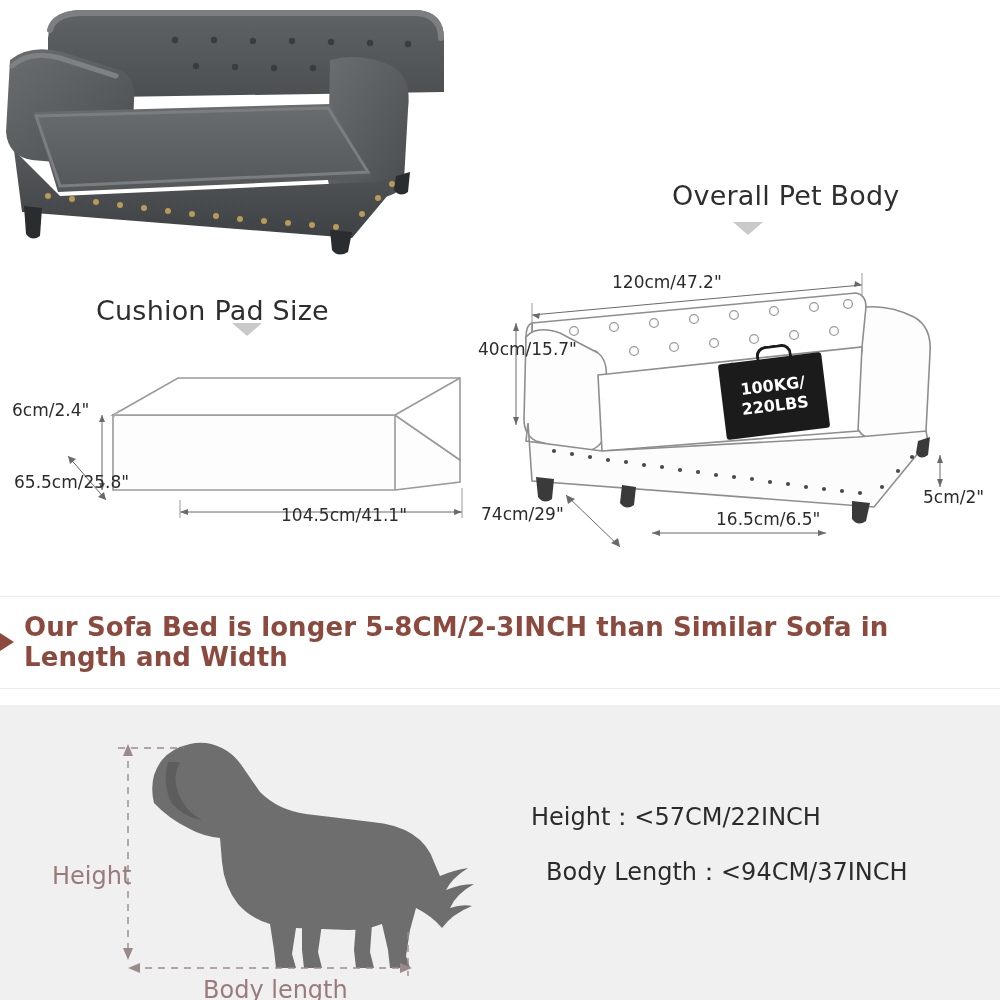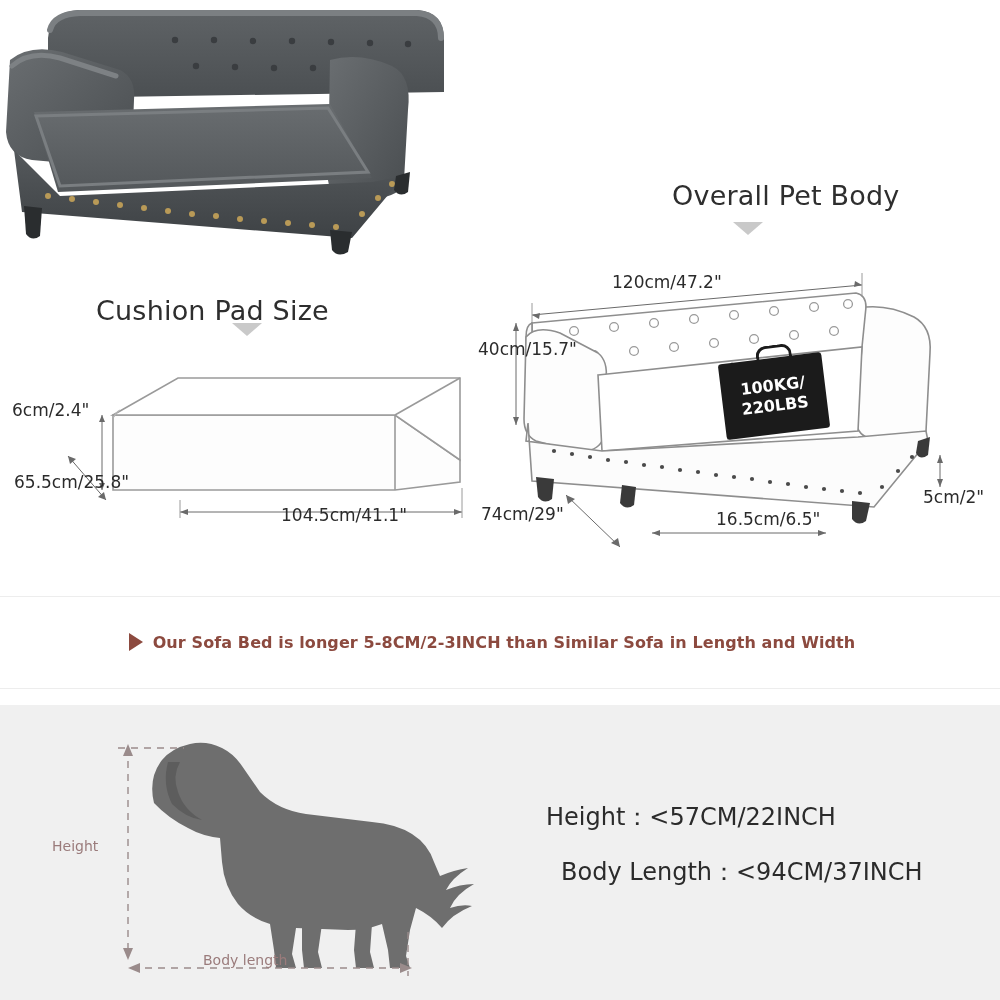"Our Sofa Bed is longer" .banner { font-size: 16px -> 26px; margin-left: 40px -> none }
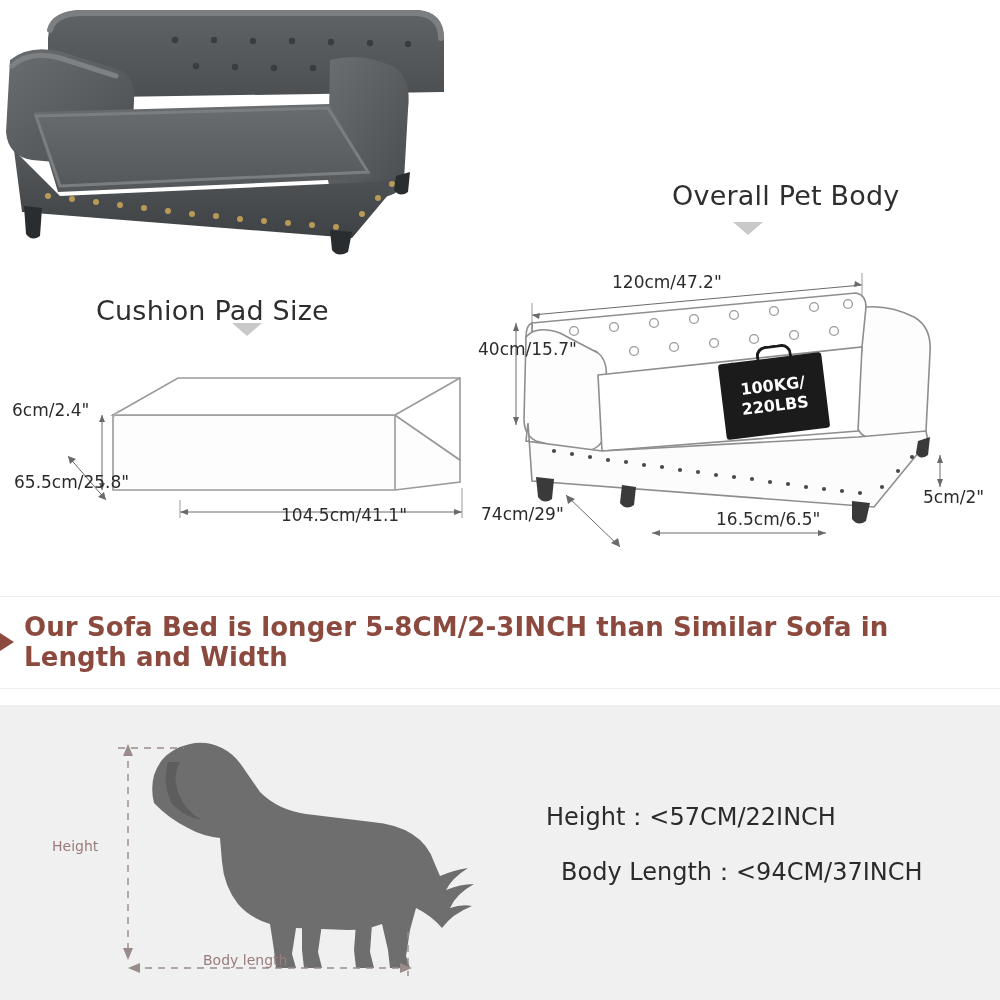"Height：<57CM/22INCH" .spec { margin-left: 15px -> none }
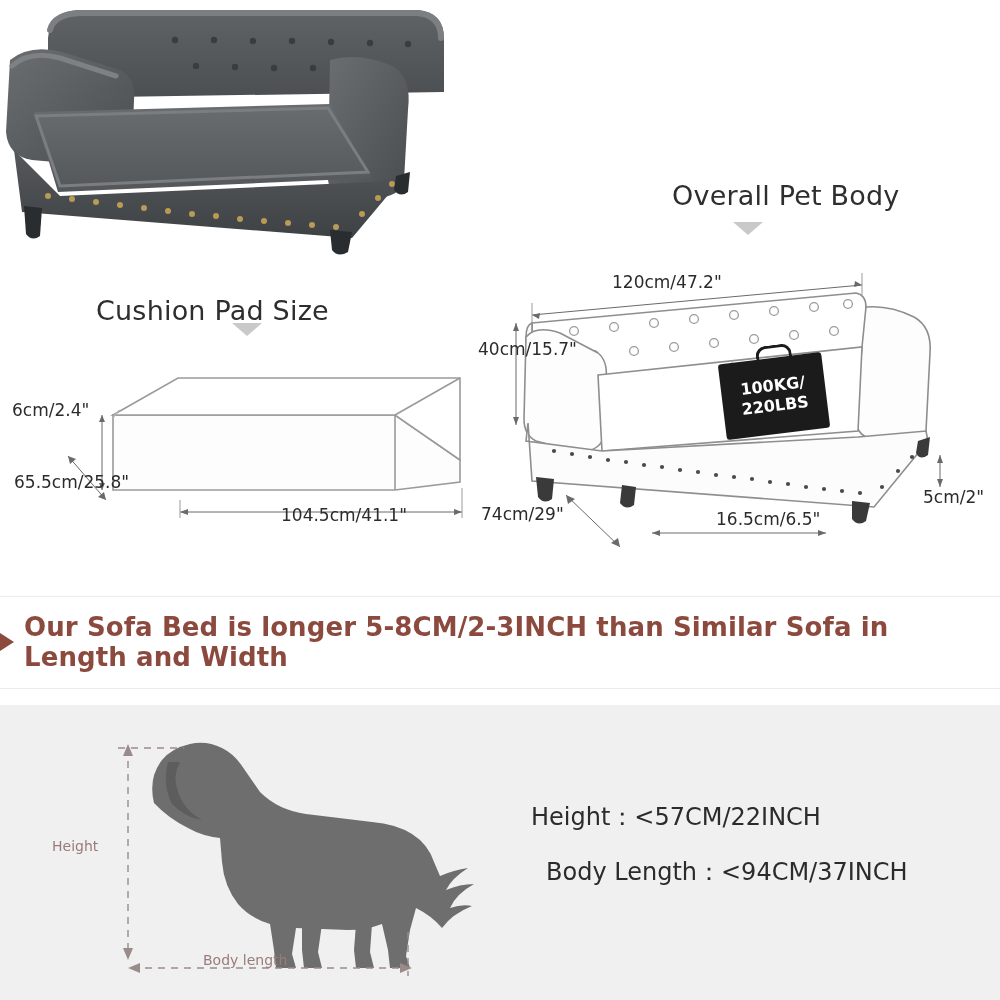"Height" .axis-label { font-size: 14px -> 24px; margin-top: none -> 24px }
